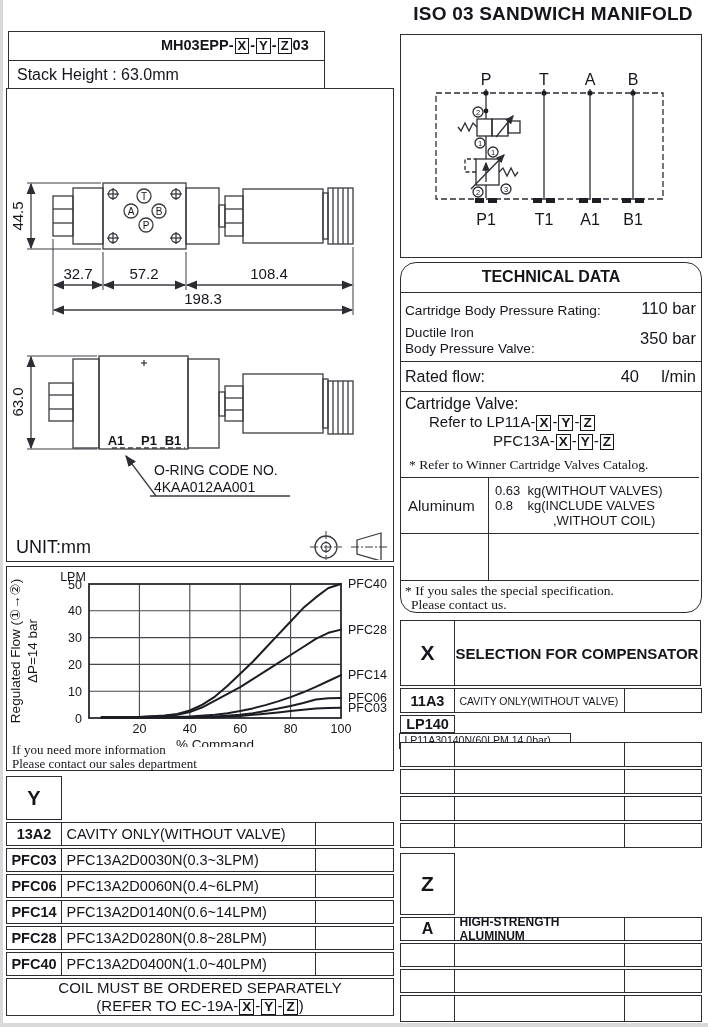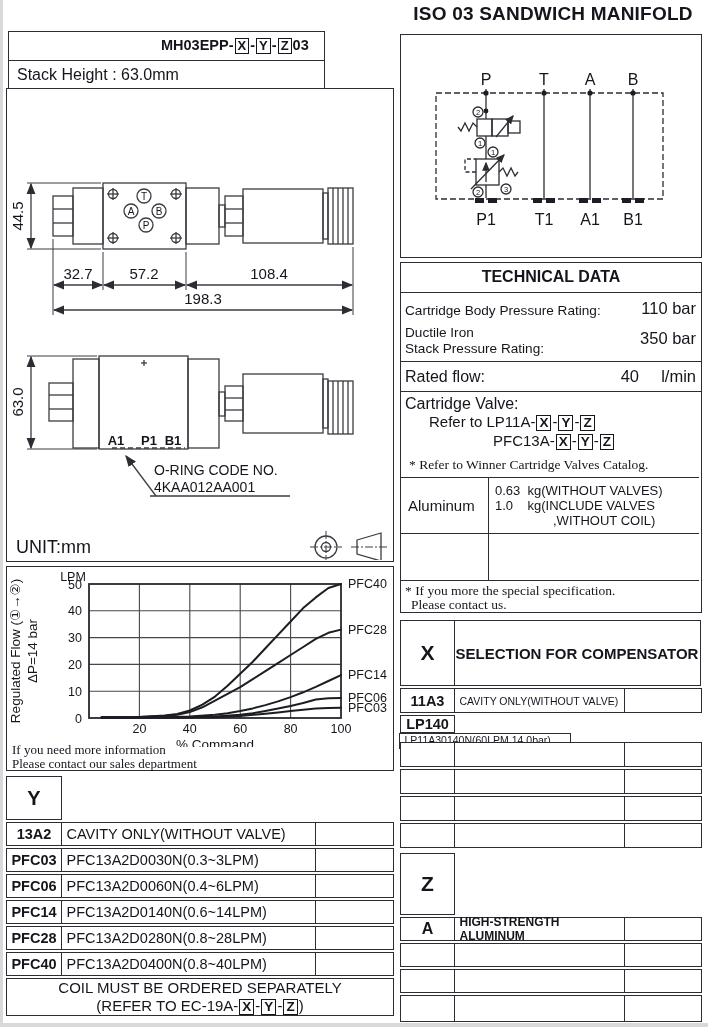"TECHNICAL DATA" div.box { border-radius: none -> 16px }
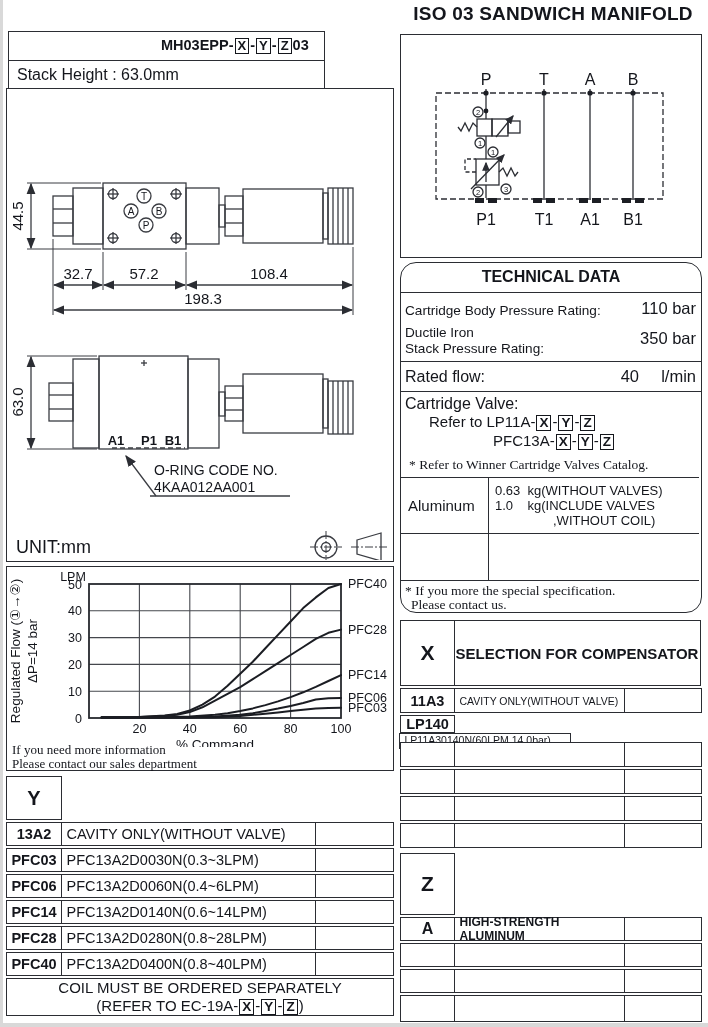"Stack Pressure Rating:" div.abs { text: Stack Pressure Rating -> Body Pressure Valve }
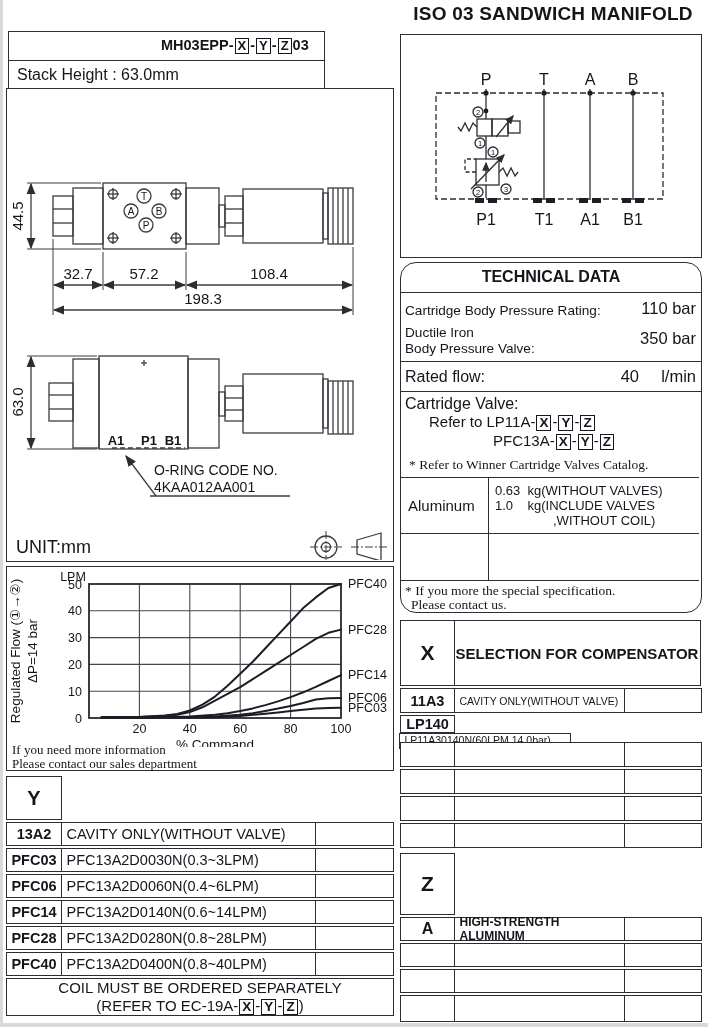"1.0 kg(INCLUDE VALVES" div.abs { text: 1.0 -> 0.8 }
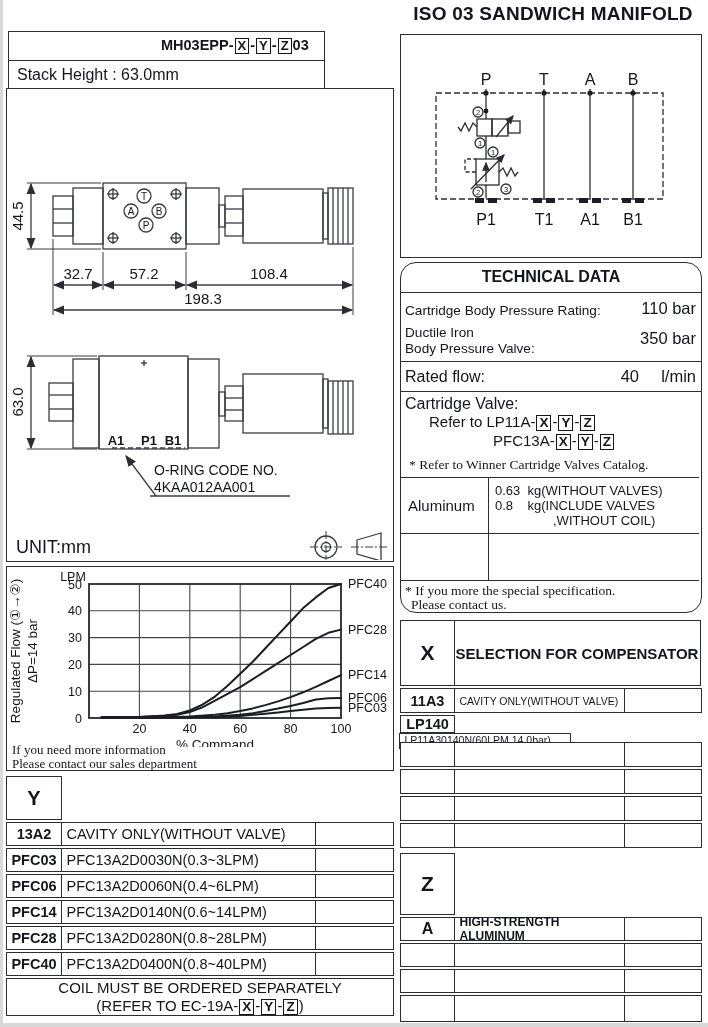"* If you more the" div.abs { text: more -> sales }
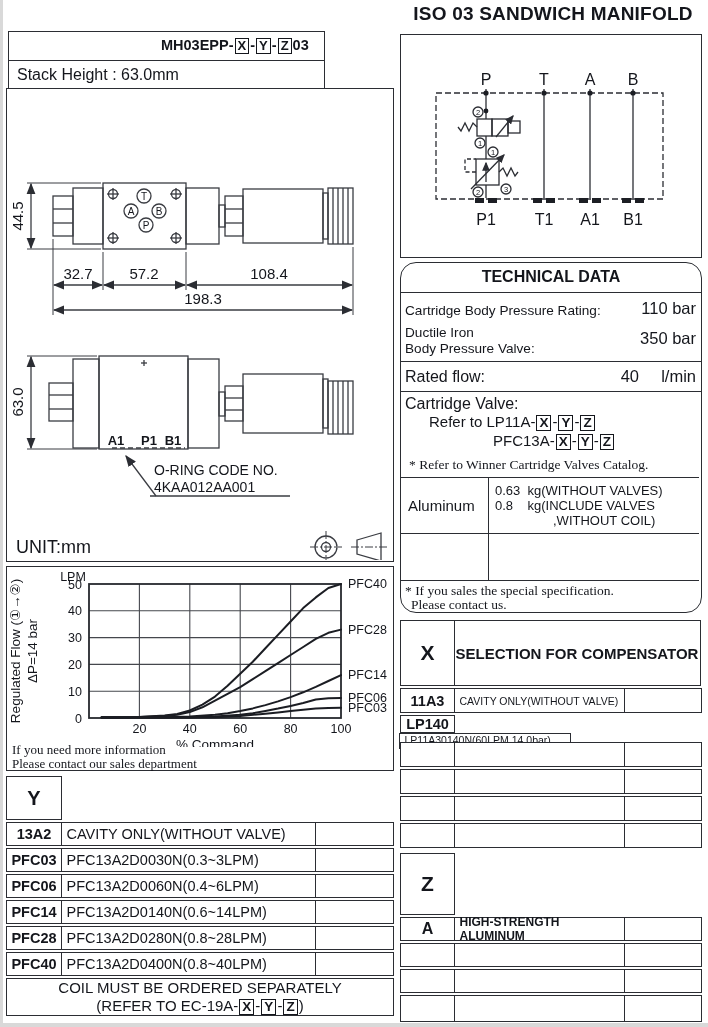"PFC13A2D0400N(0.8~40LPM)" div.tc { text: 0.8 -> 1.0 }
